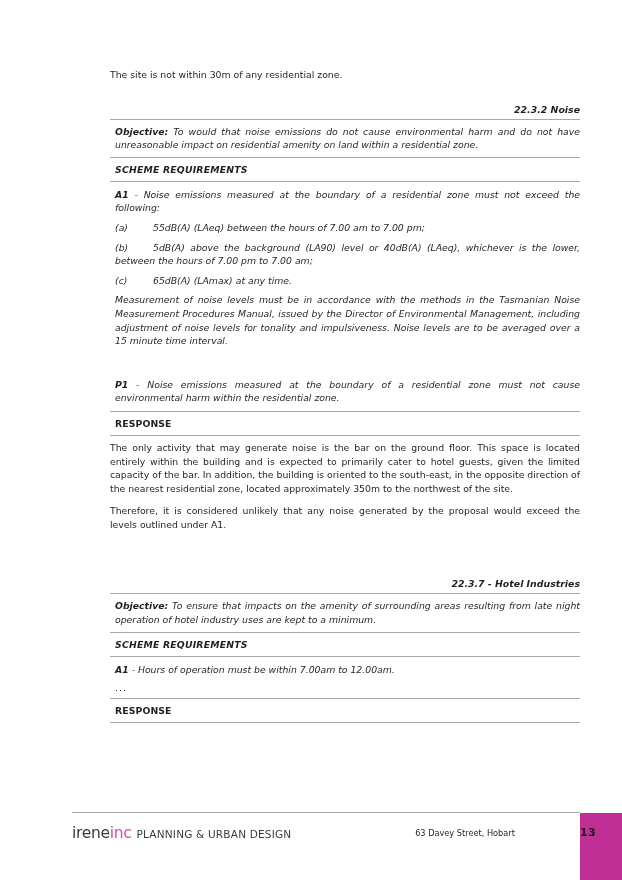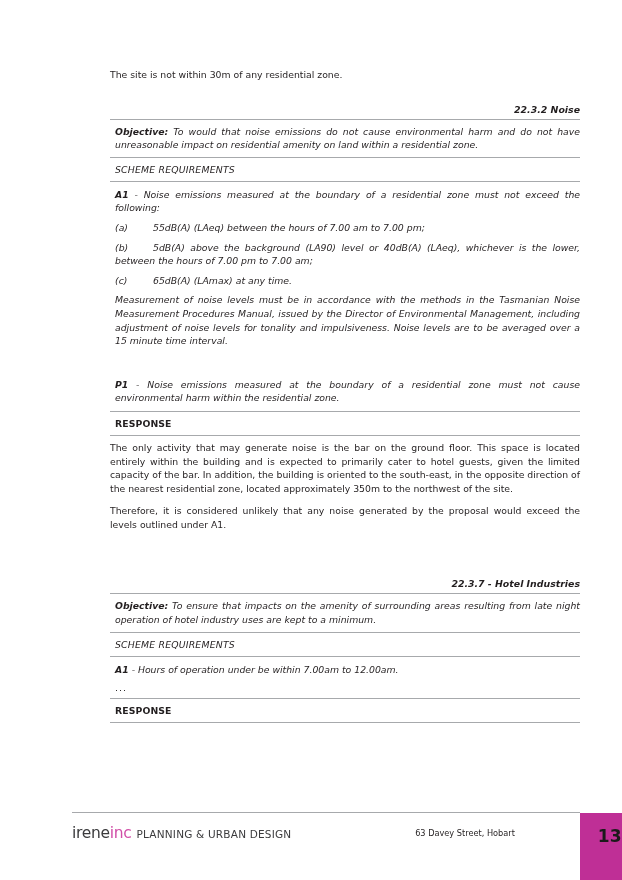"SCHEME REQUIREMENTS" .block-label { font-weight: normal -> bold }
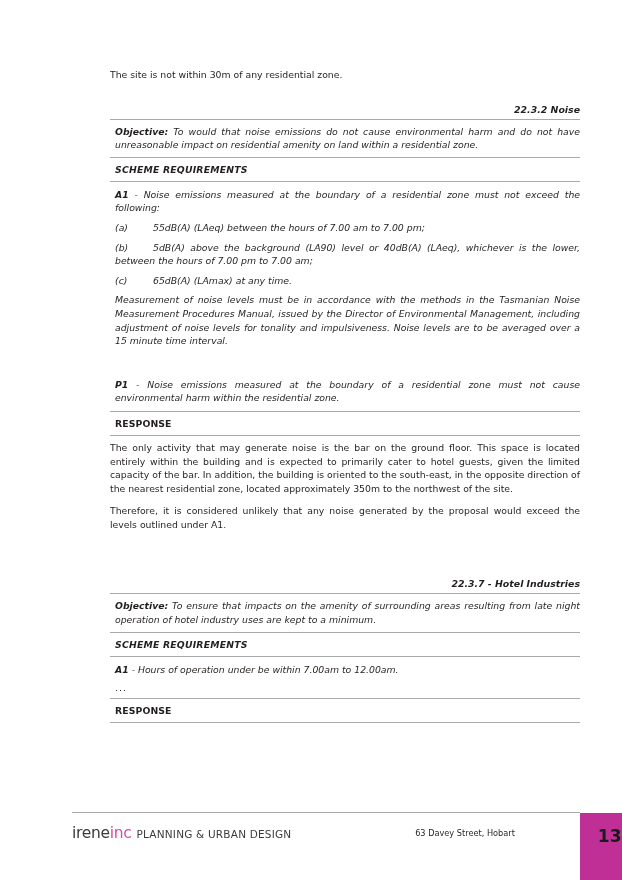"- Hours of operation under" span { text: under -> must }
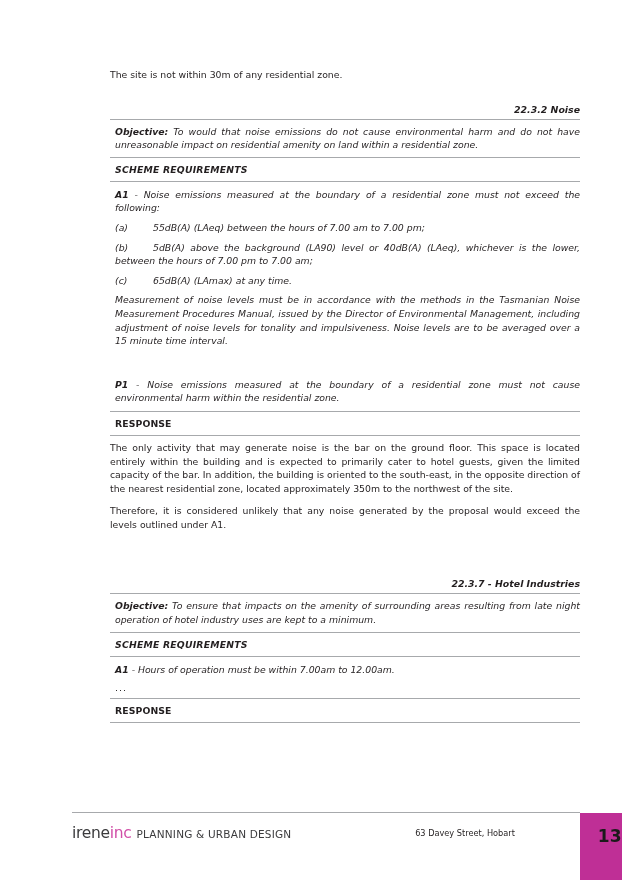"13" .page-badge .num { font-size: 17px -> 11px; text-align: right -> left }
